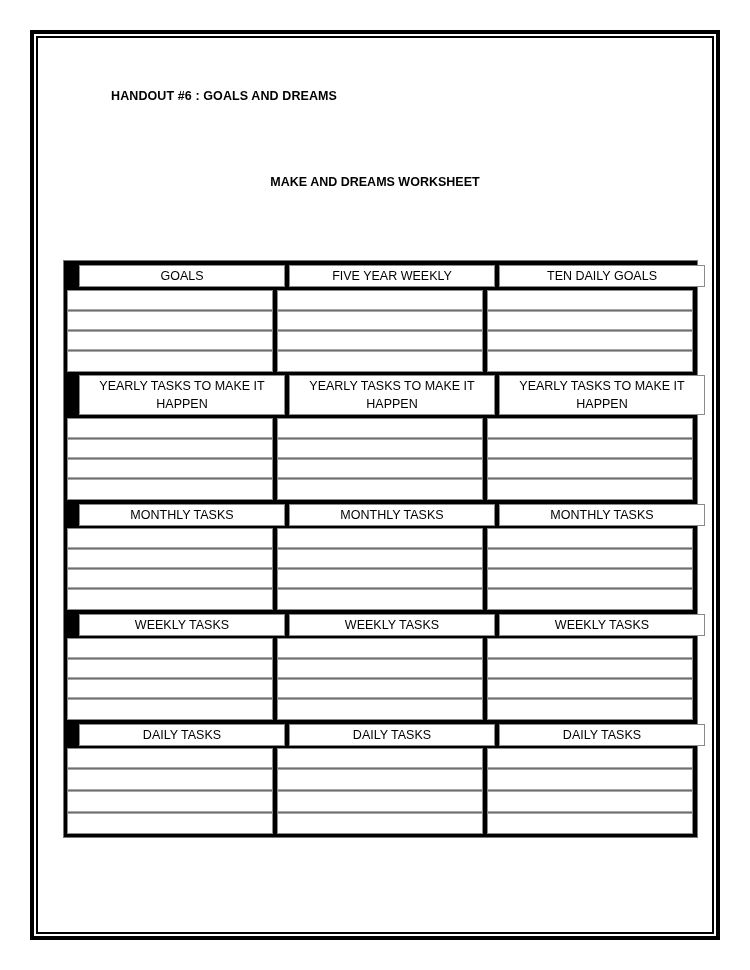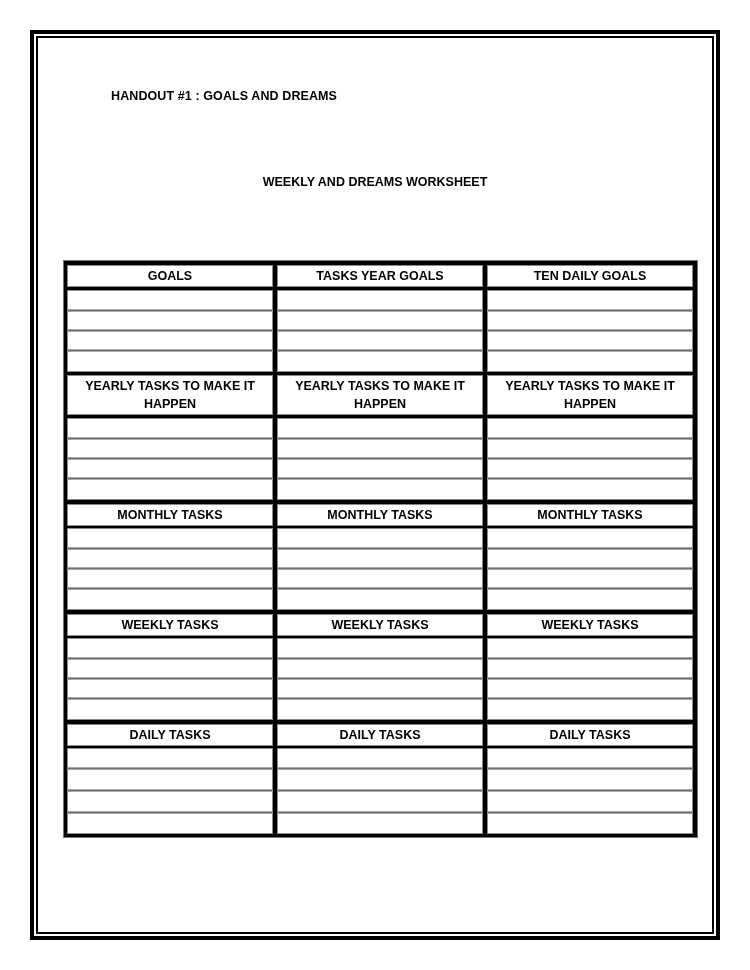"HANDOUT #1 : GOALS AND" div.handout-title { text: 1 -> 6 }
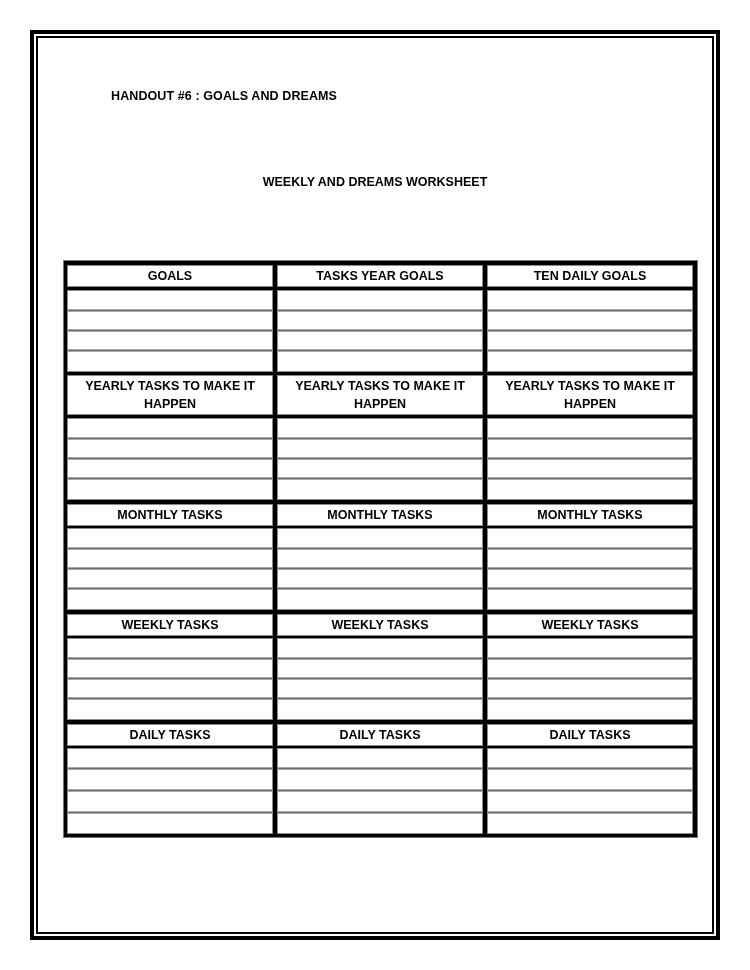"WEEKLY AND DREAMS WORKSHEET" div.worksheet-title { text: WEEKLY -> MAKE }
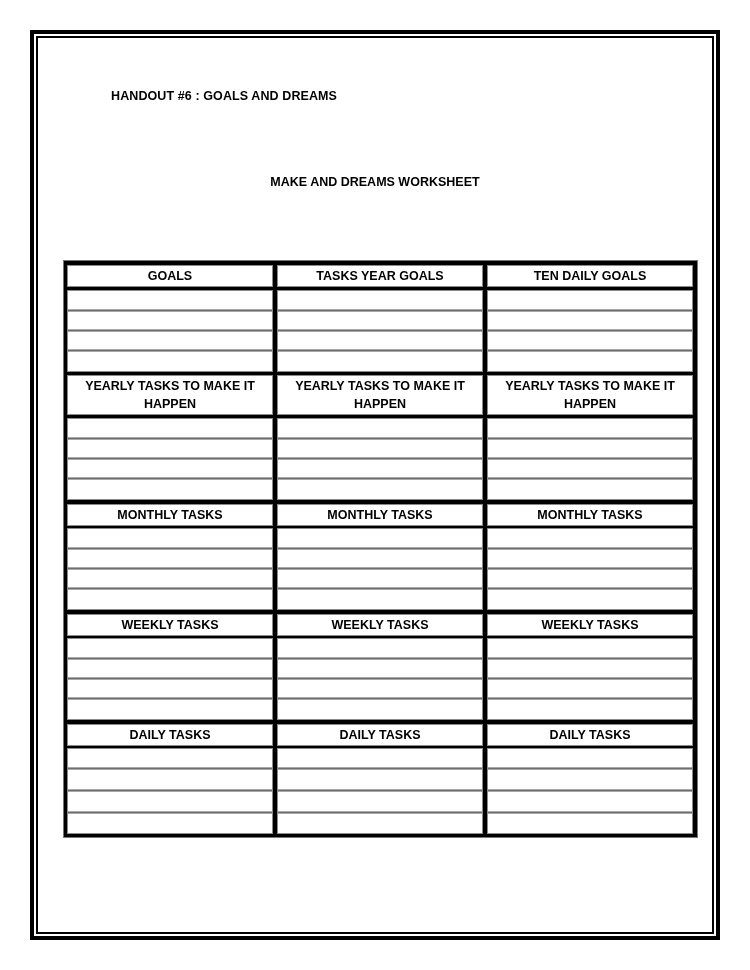"GOALS" .cell { font-weight: bold -> normal; left: 0 -> 12px }
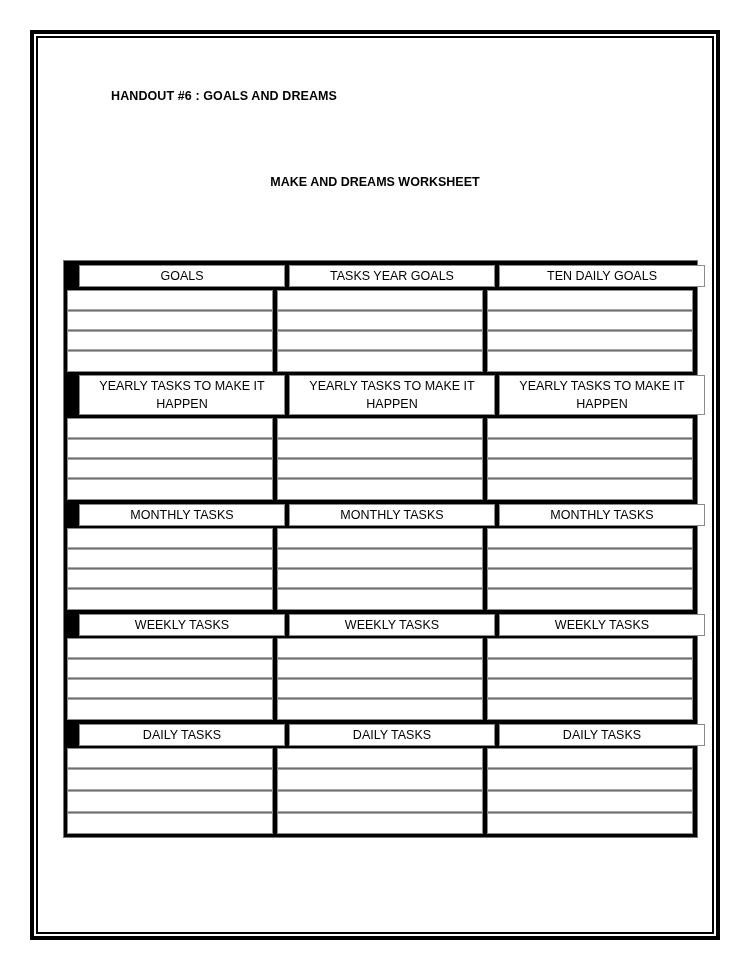"TASKS YEAR GOALS" div.cell { text: TASKS YEAR GOALS -> FIVE YEAR WEEKLY }
